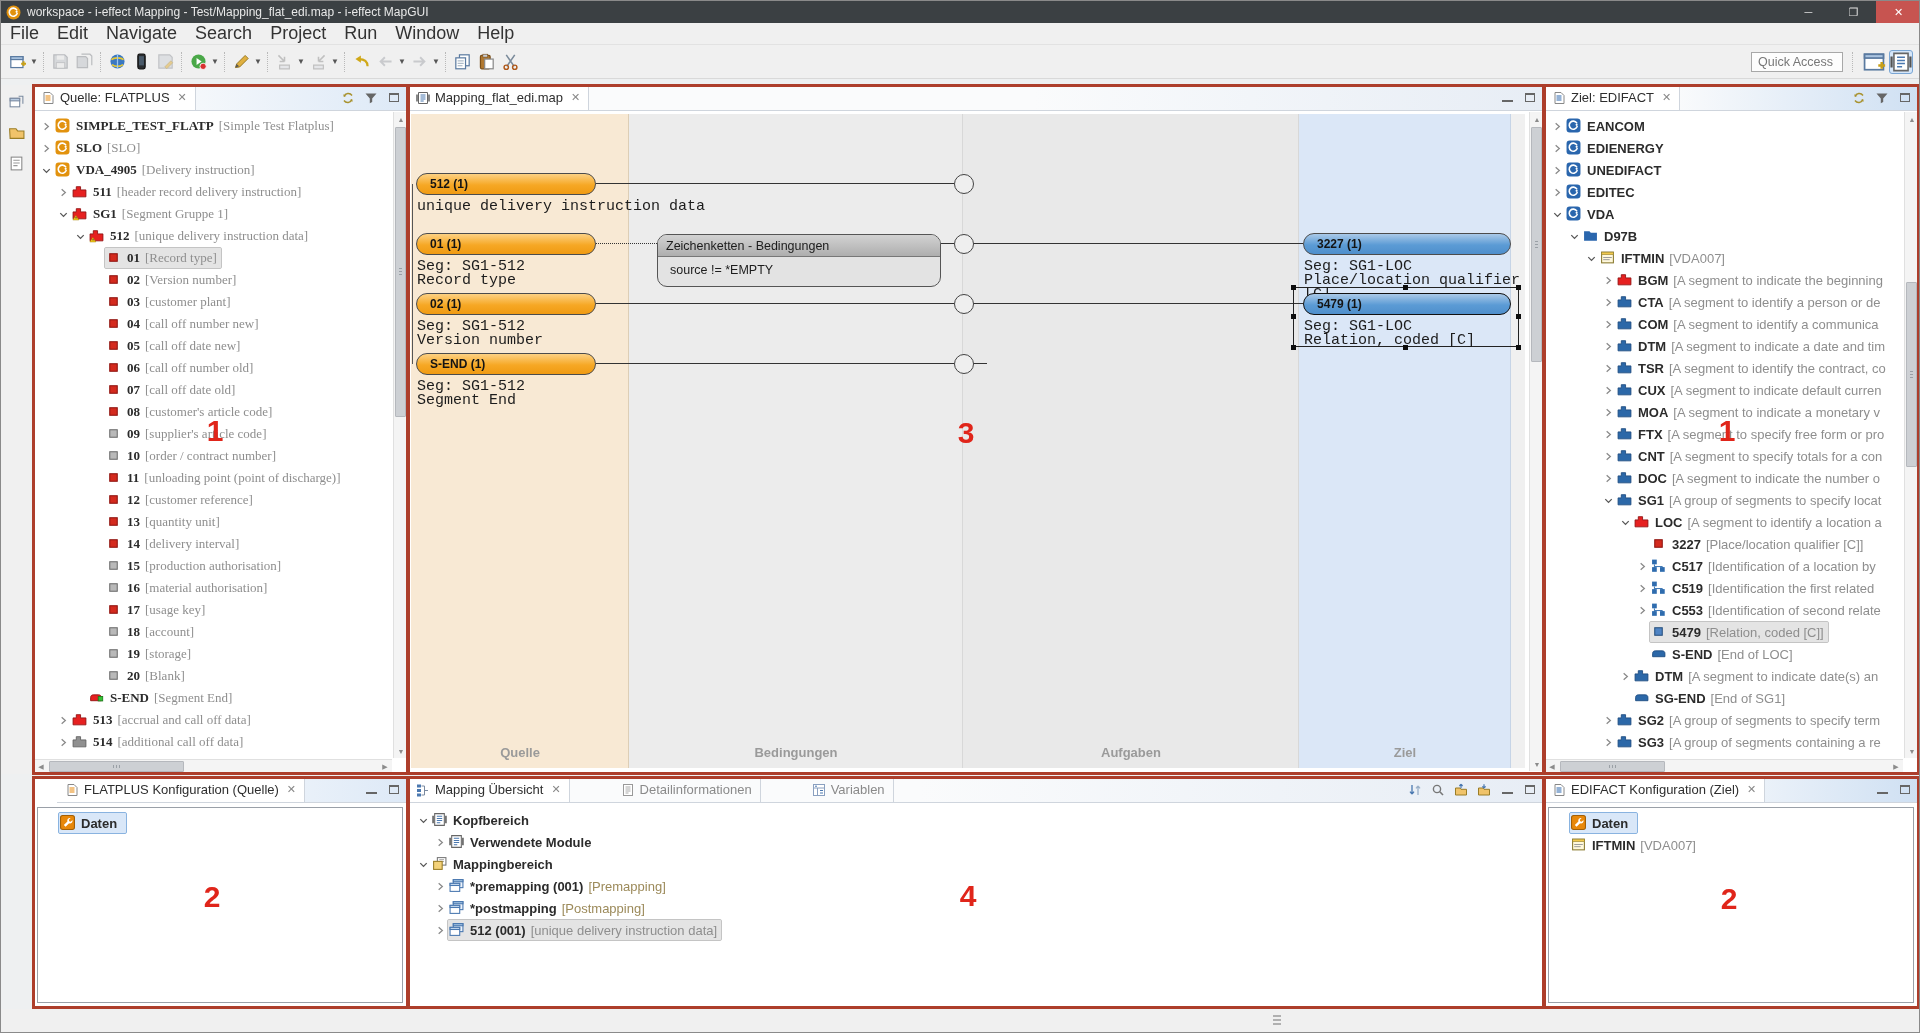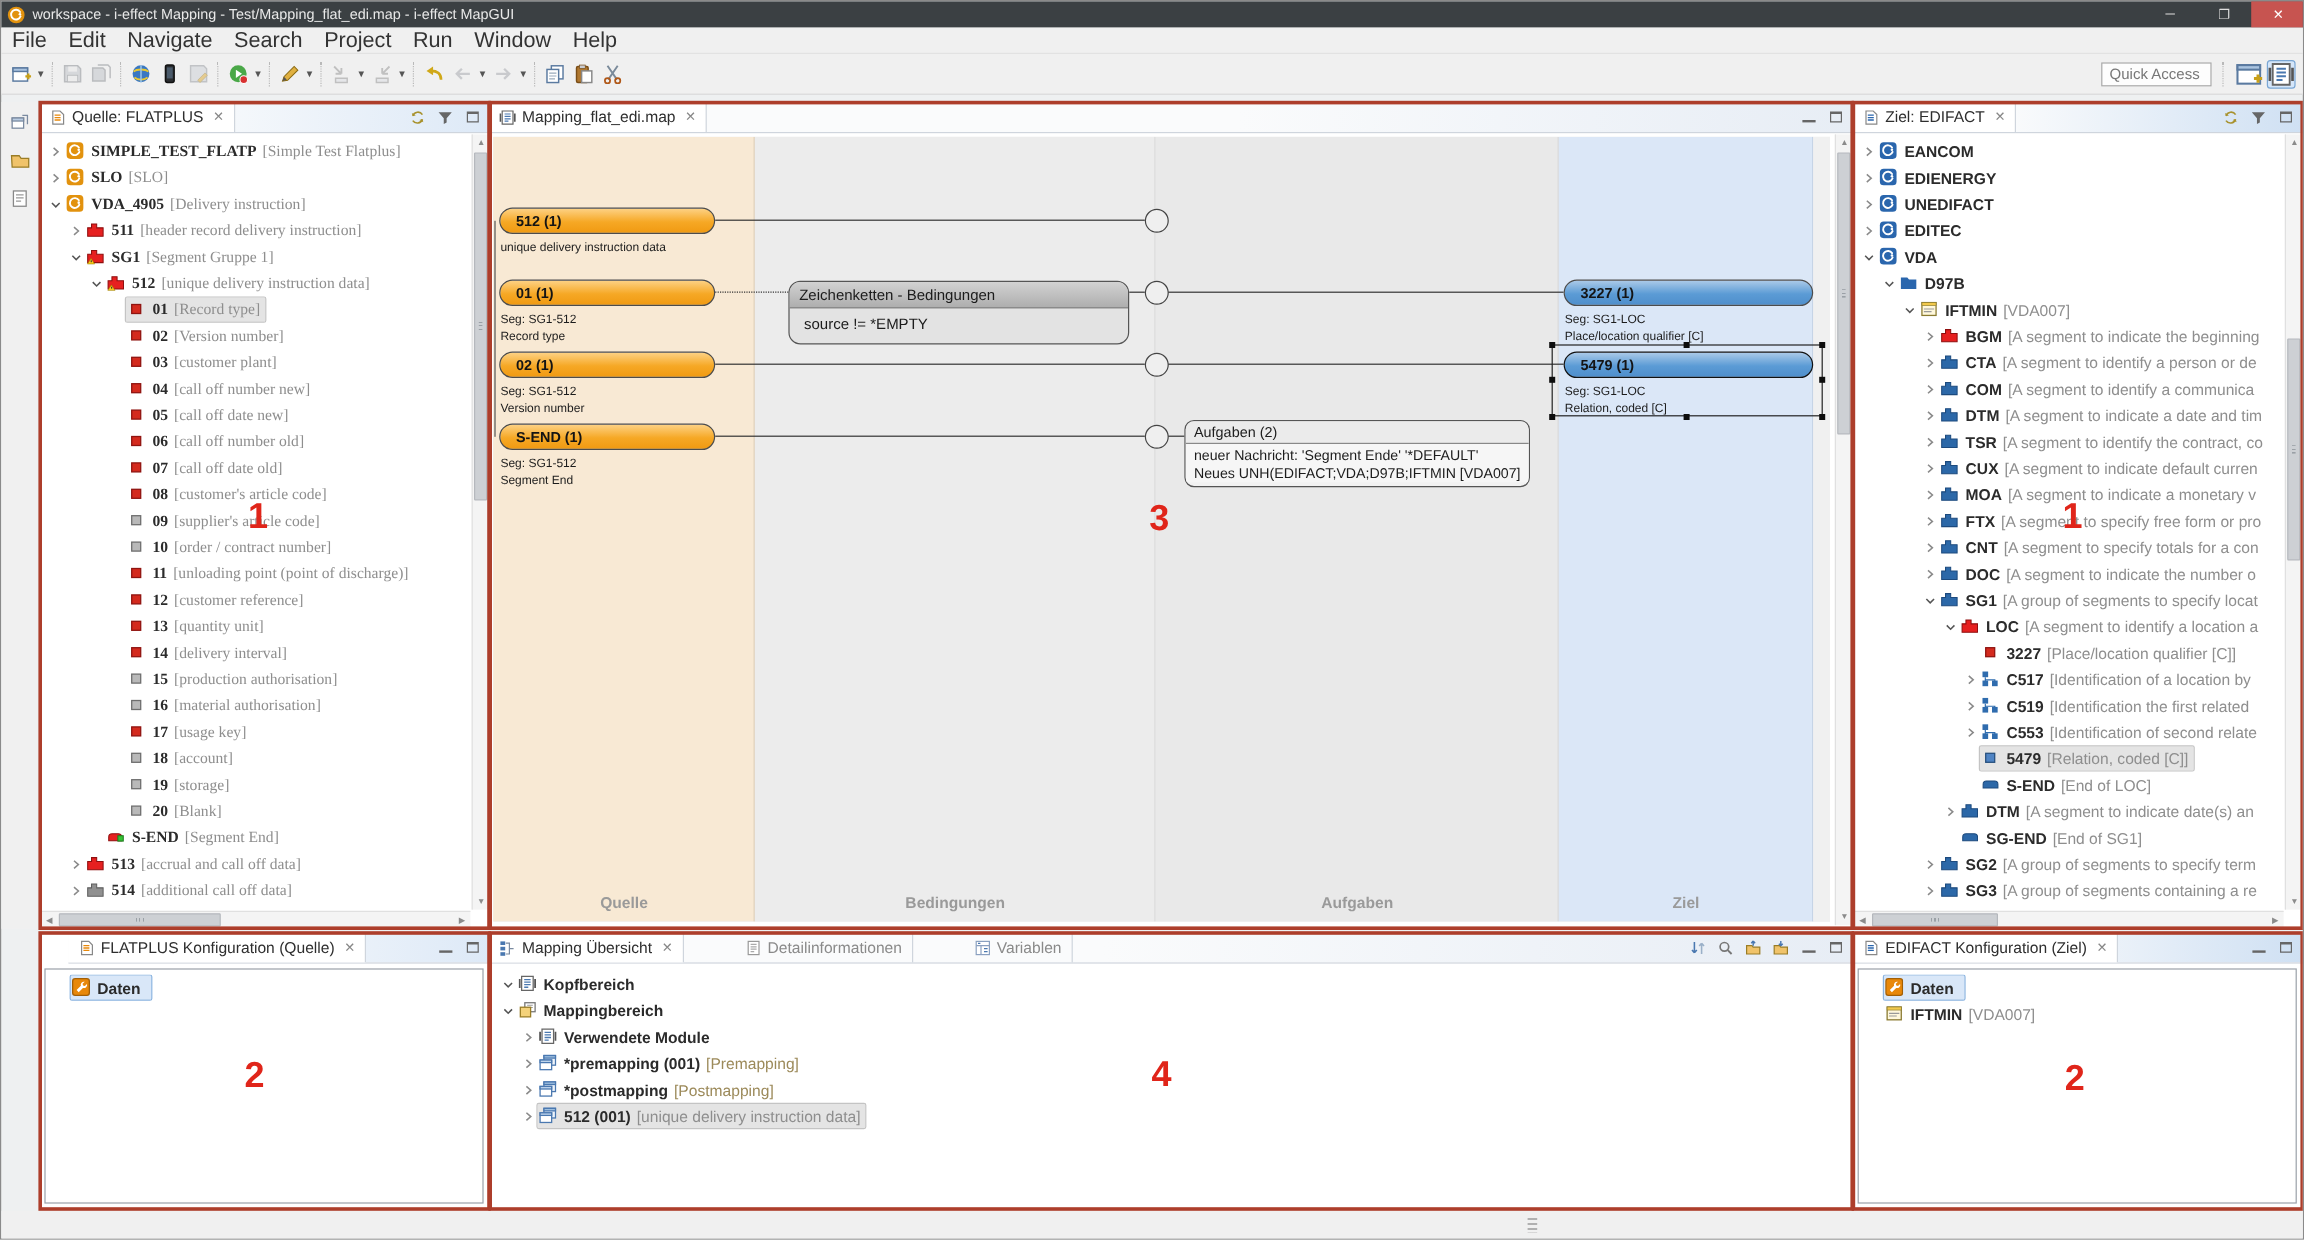"unique delivery instruction data" .nsub { font-family: none -> Liberation Mono, monospace; font-size: 10px -> 15px }
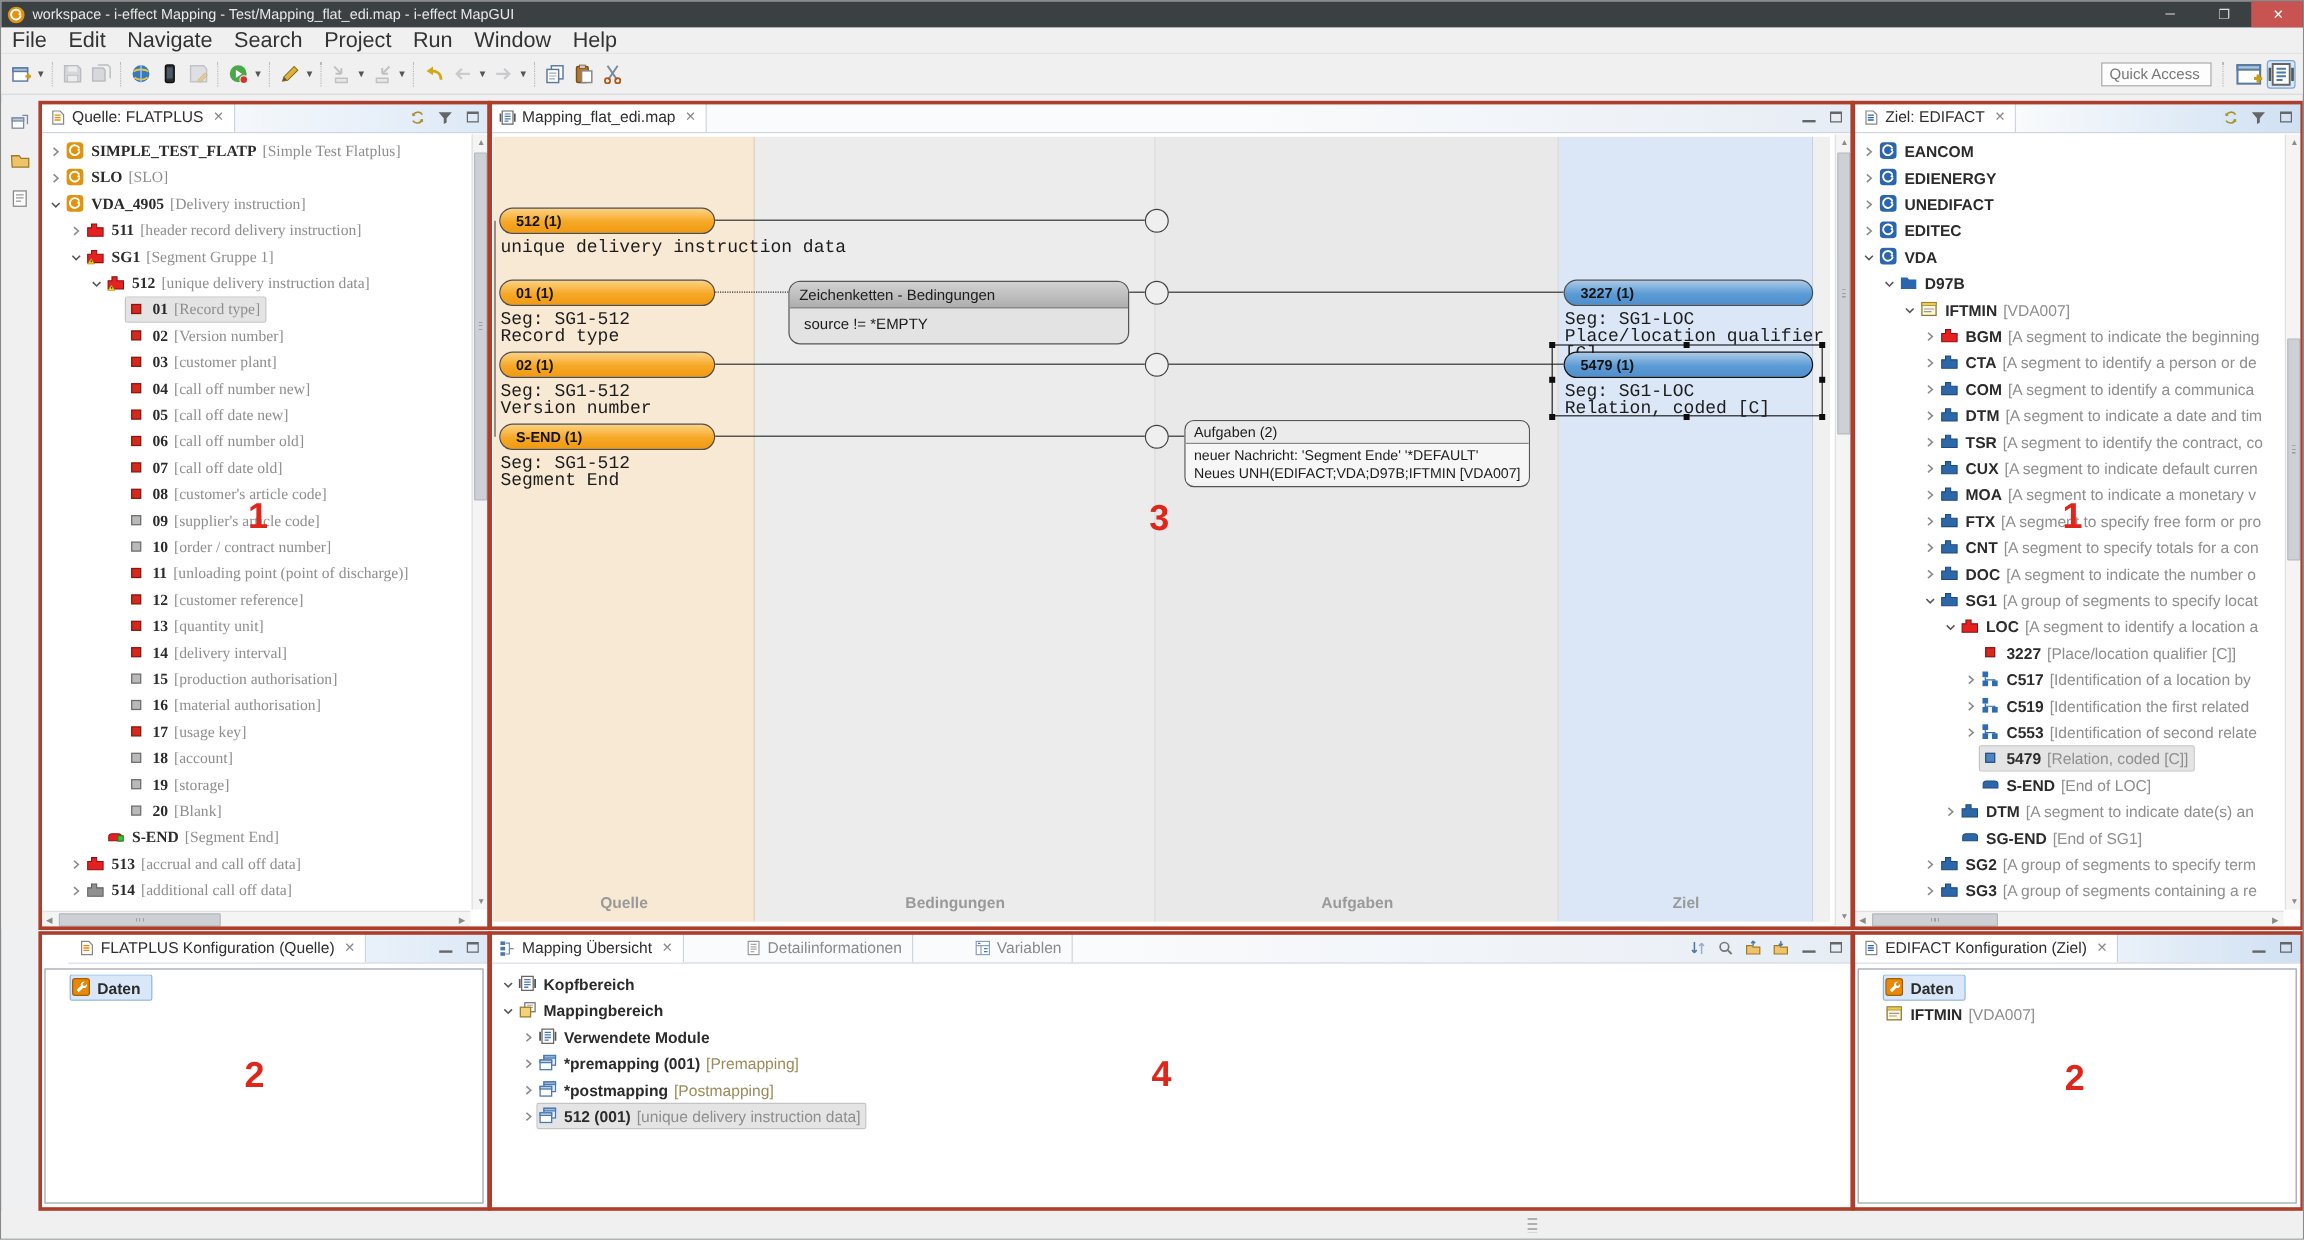"Aufgaben (2)" div.taskbox { html: <div> <div>Aufgaben (2)</div> <div> <div>neuer Nachricht: 'Segment Ende' '*DEFAULT'</div> <div>Neues UNH(EDIFACT;VDA;D97B;IFTMIN [VDA007]</div> </div> </div> -> none }
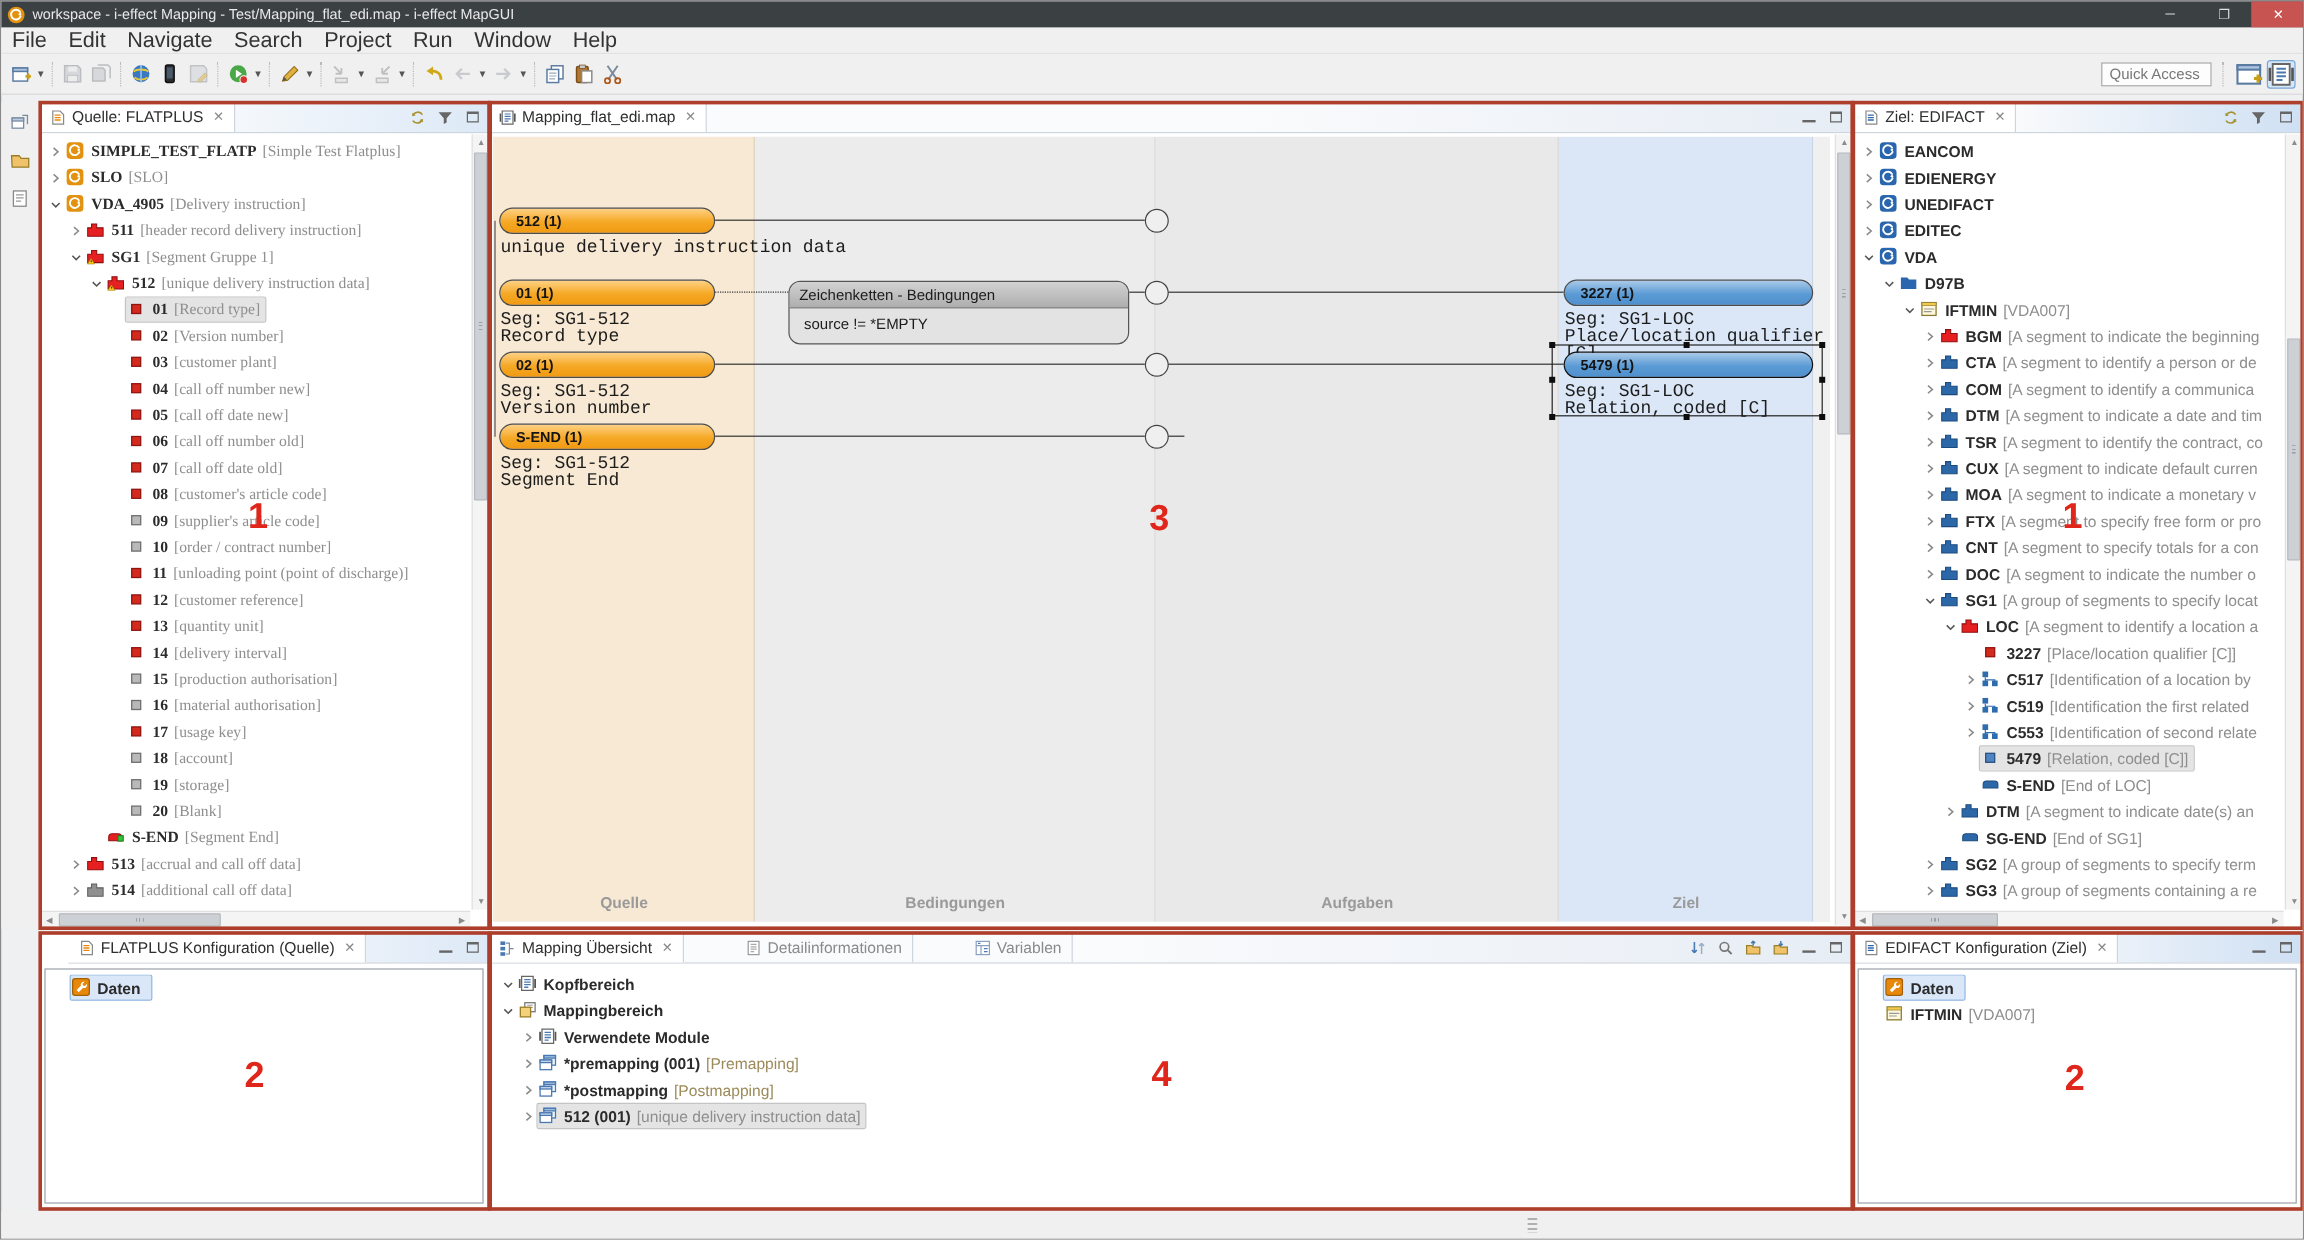"Mappingbereich" div.trow { order: before "Verwendete Module" -> after "Verwendete Module" }
